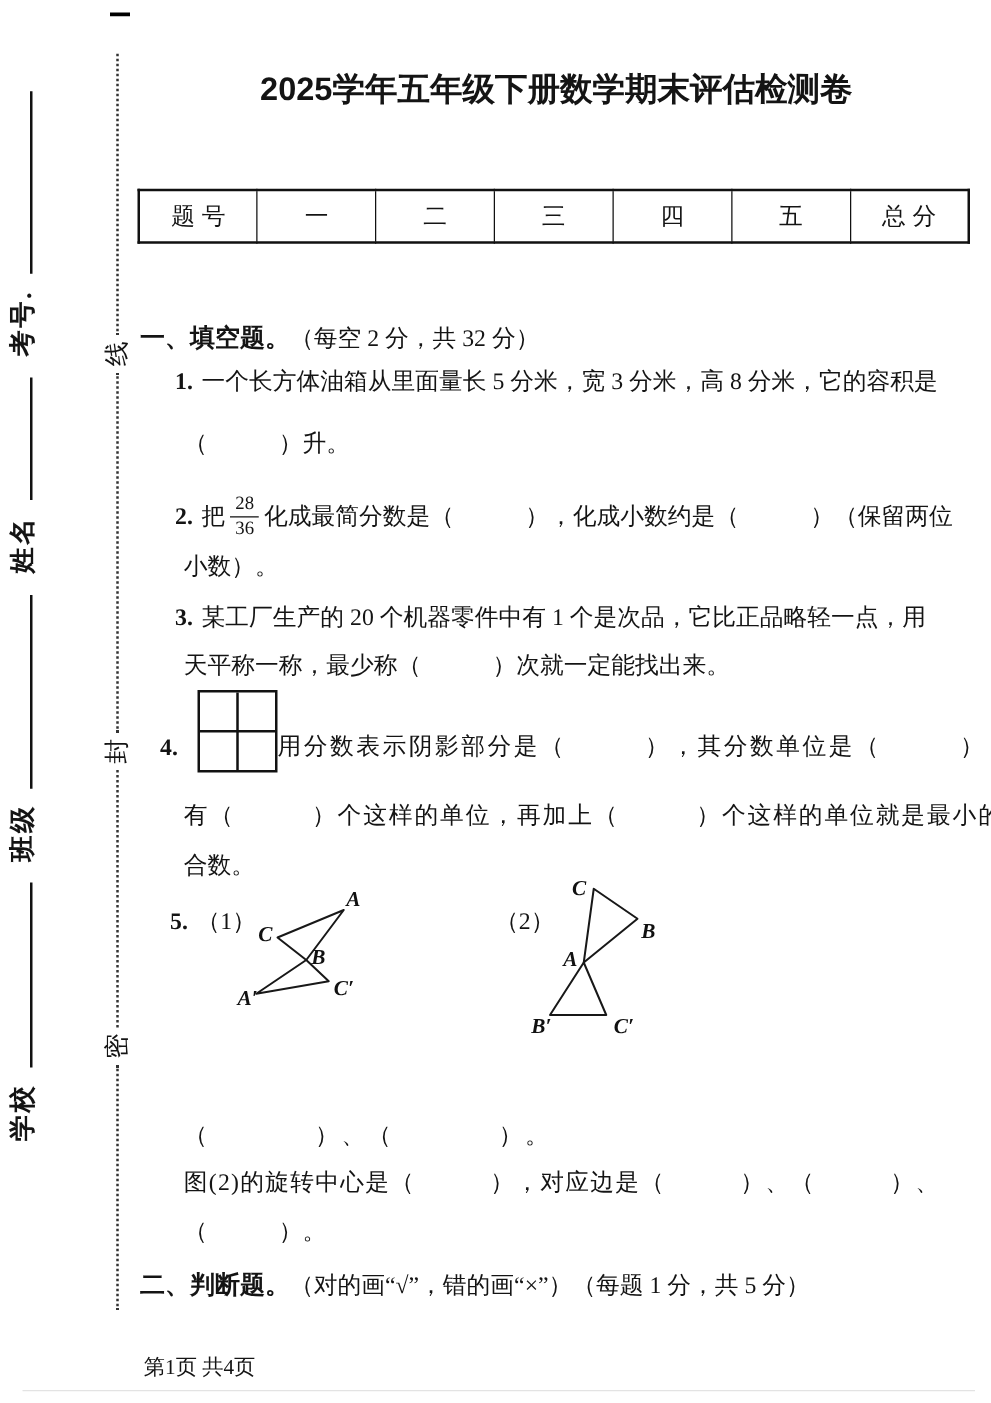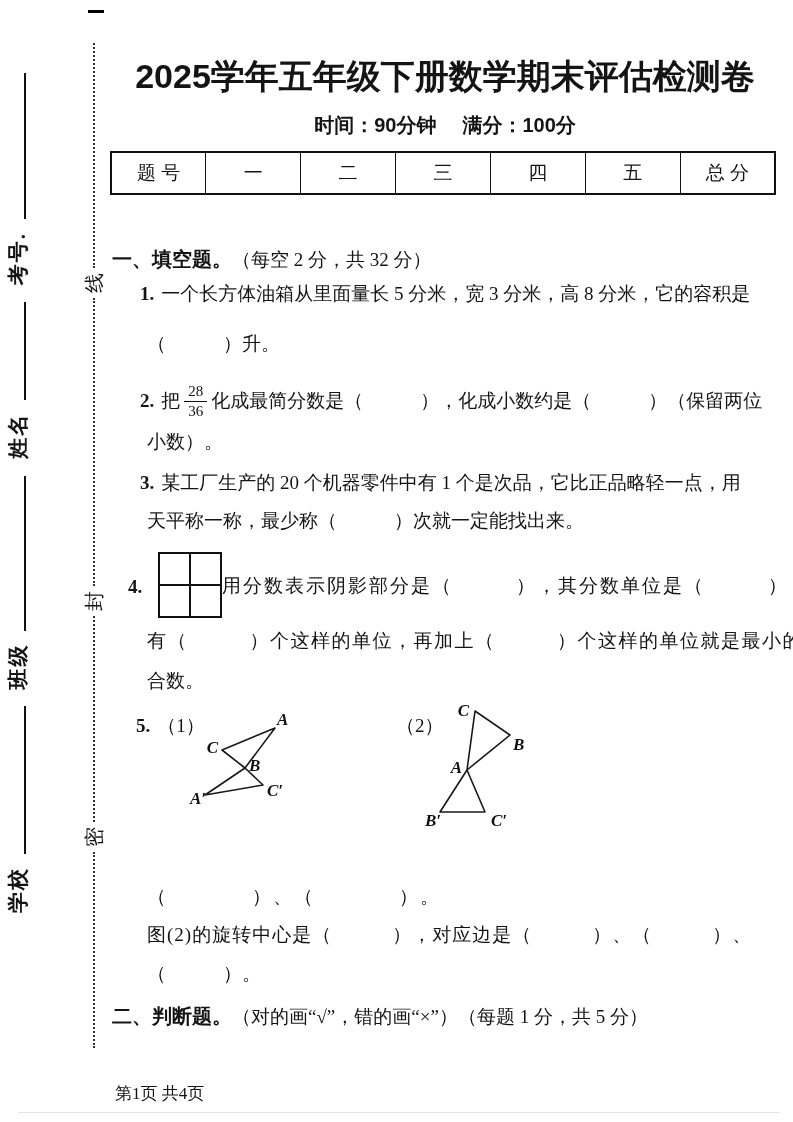"2025学年五年级下册数学期末评估检测卷" .title { font-size: 34px -> 26px }
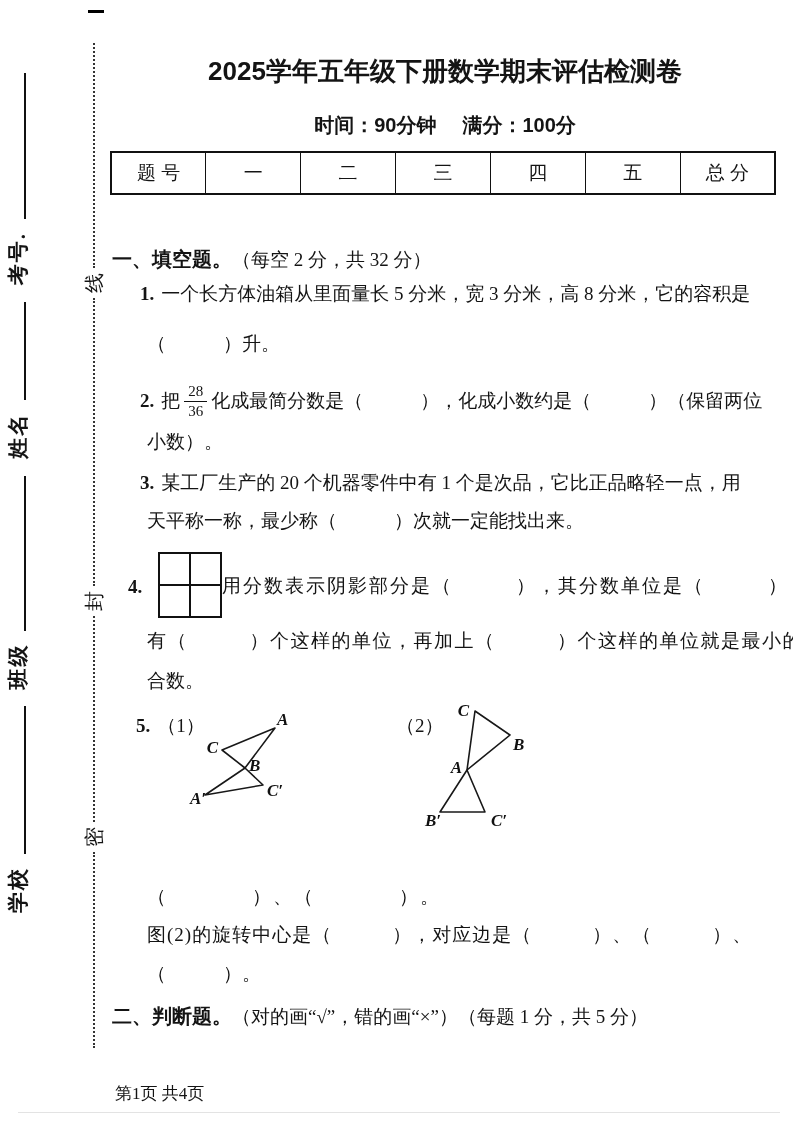"时间：90分钟 满分：100分" div.subtitle { html: <div> <span>时间：90分钟</span><span></span><span>满分：100分</span> </div> -> none }
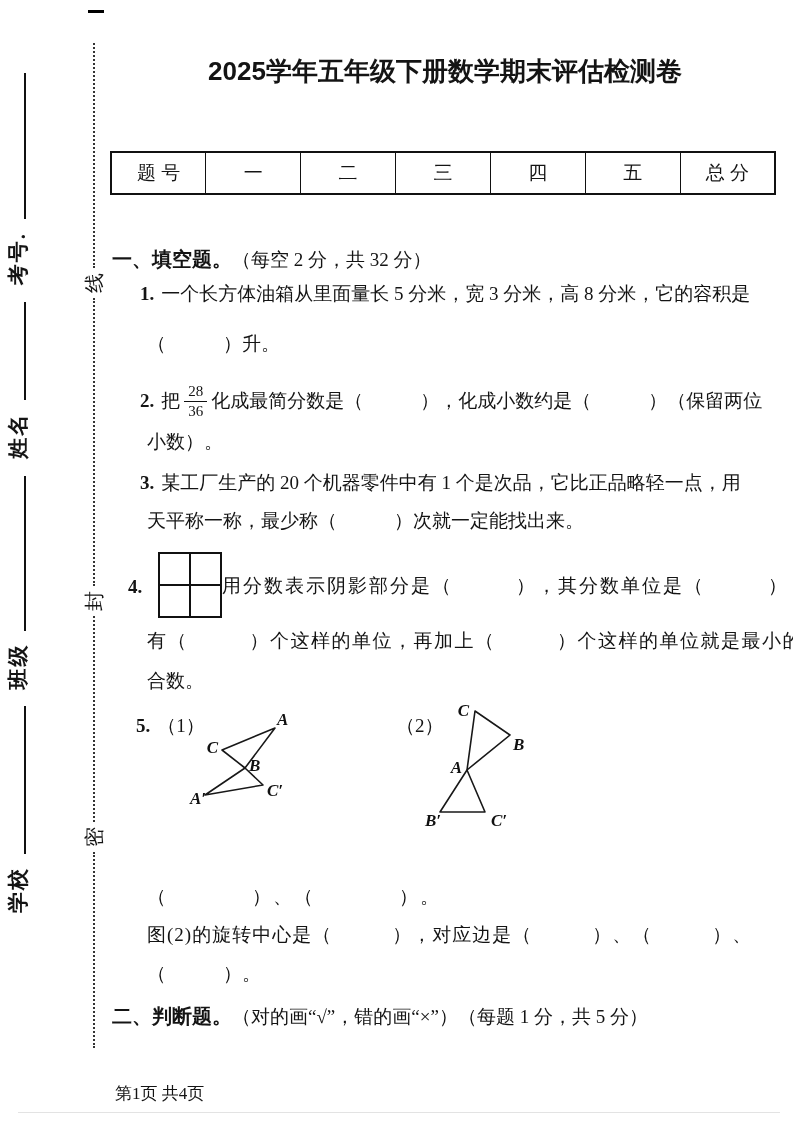"一、填空题。（每空 2 分，共 32 分）" .tline { margin-top: none -> 12px }
